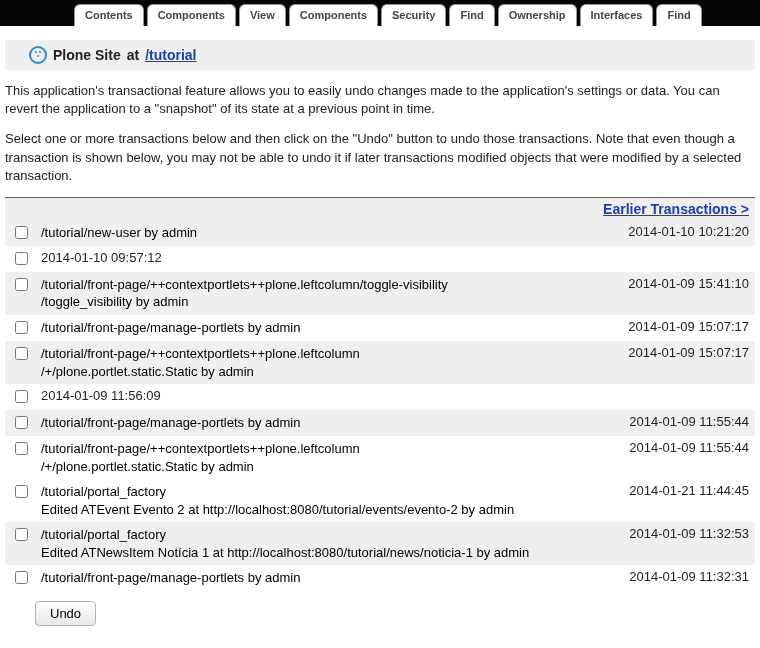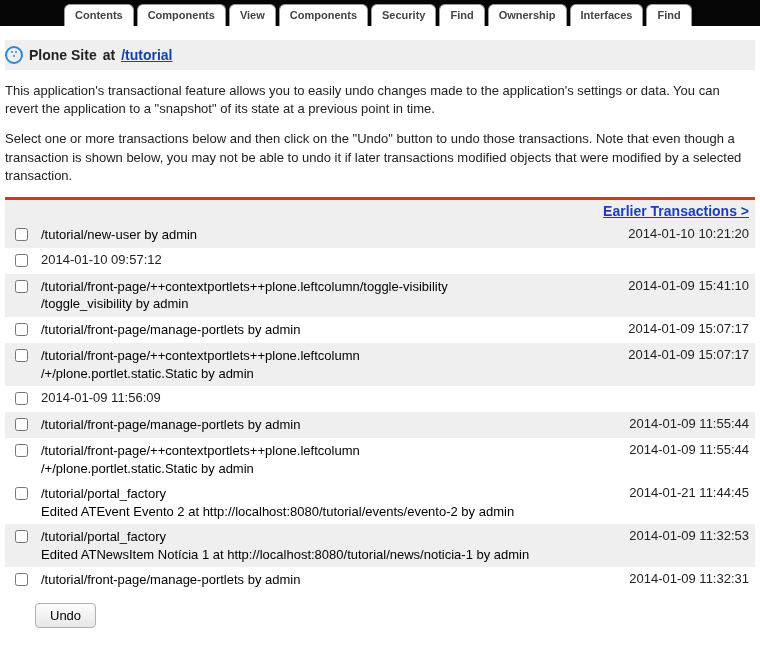"Contents" .tabs { left: 64px -> 74px }
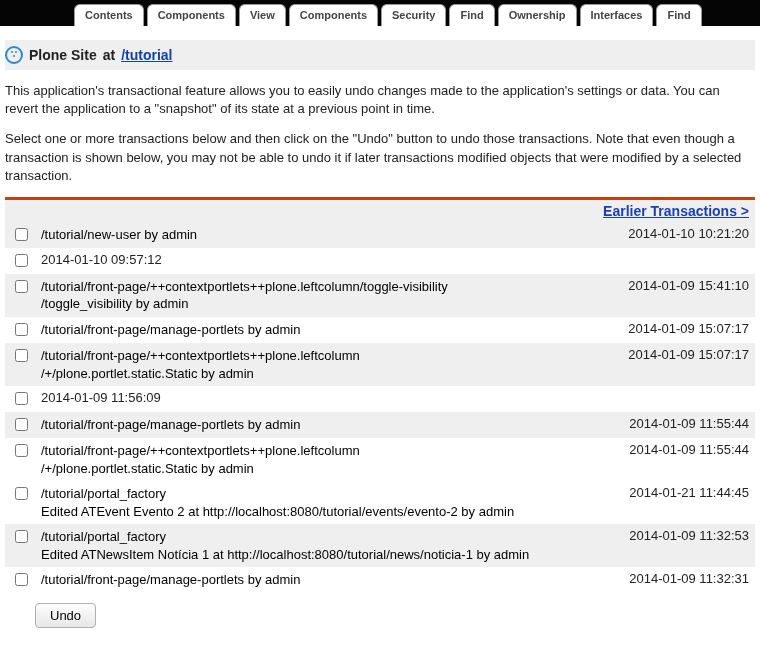"Plone Site" .heading-bar { padding: 6px 0 -> 6px 24px }
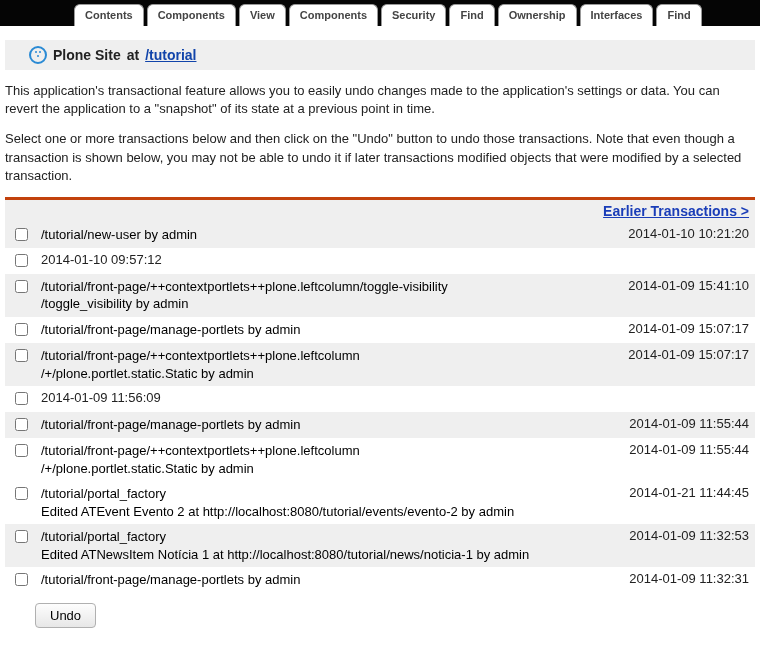"Earlier Transactions >" .tx-headrow { border-top: 3px solid #c2410c -> 1px solid #c2410c }
